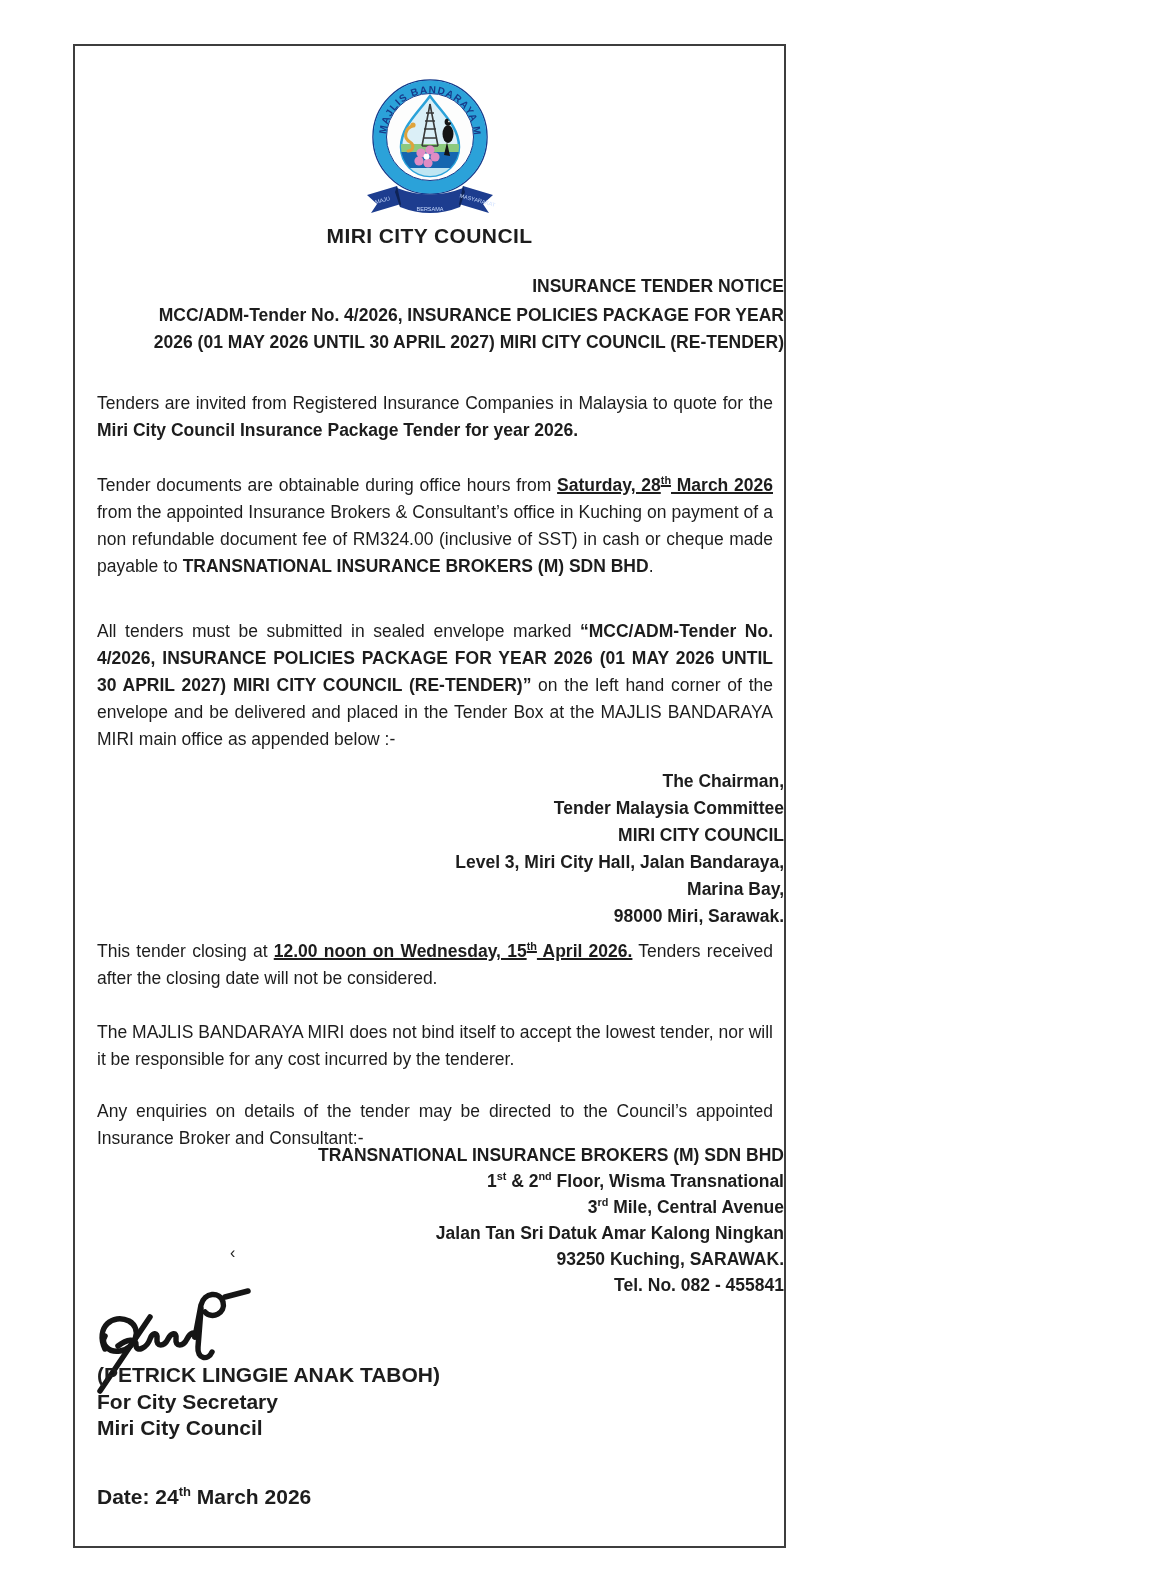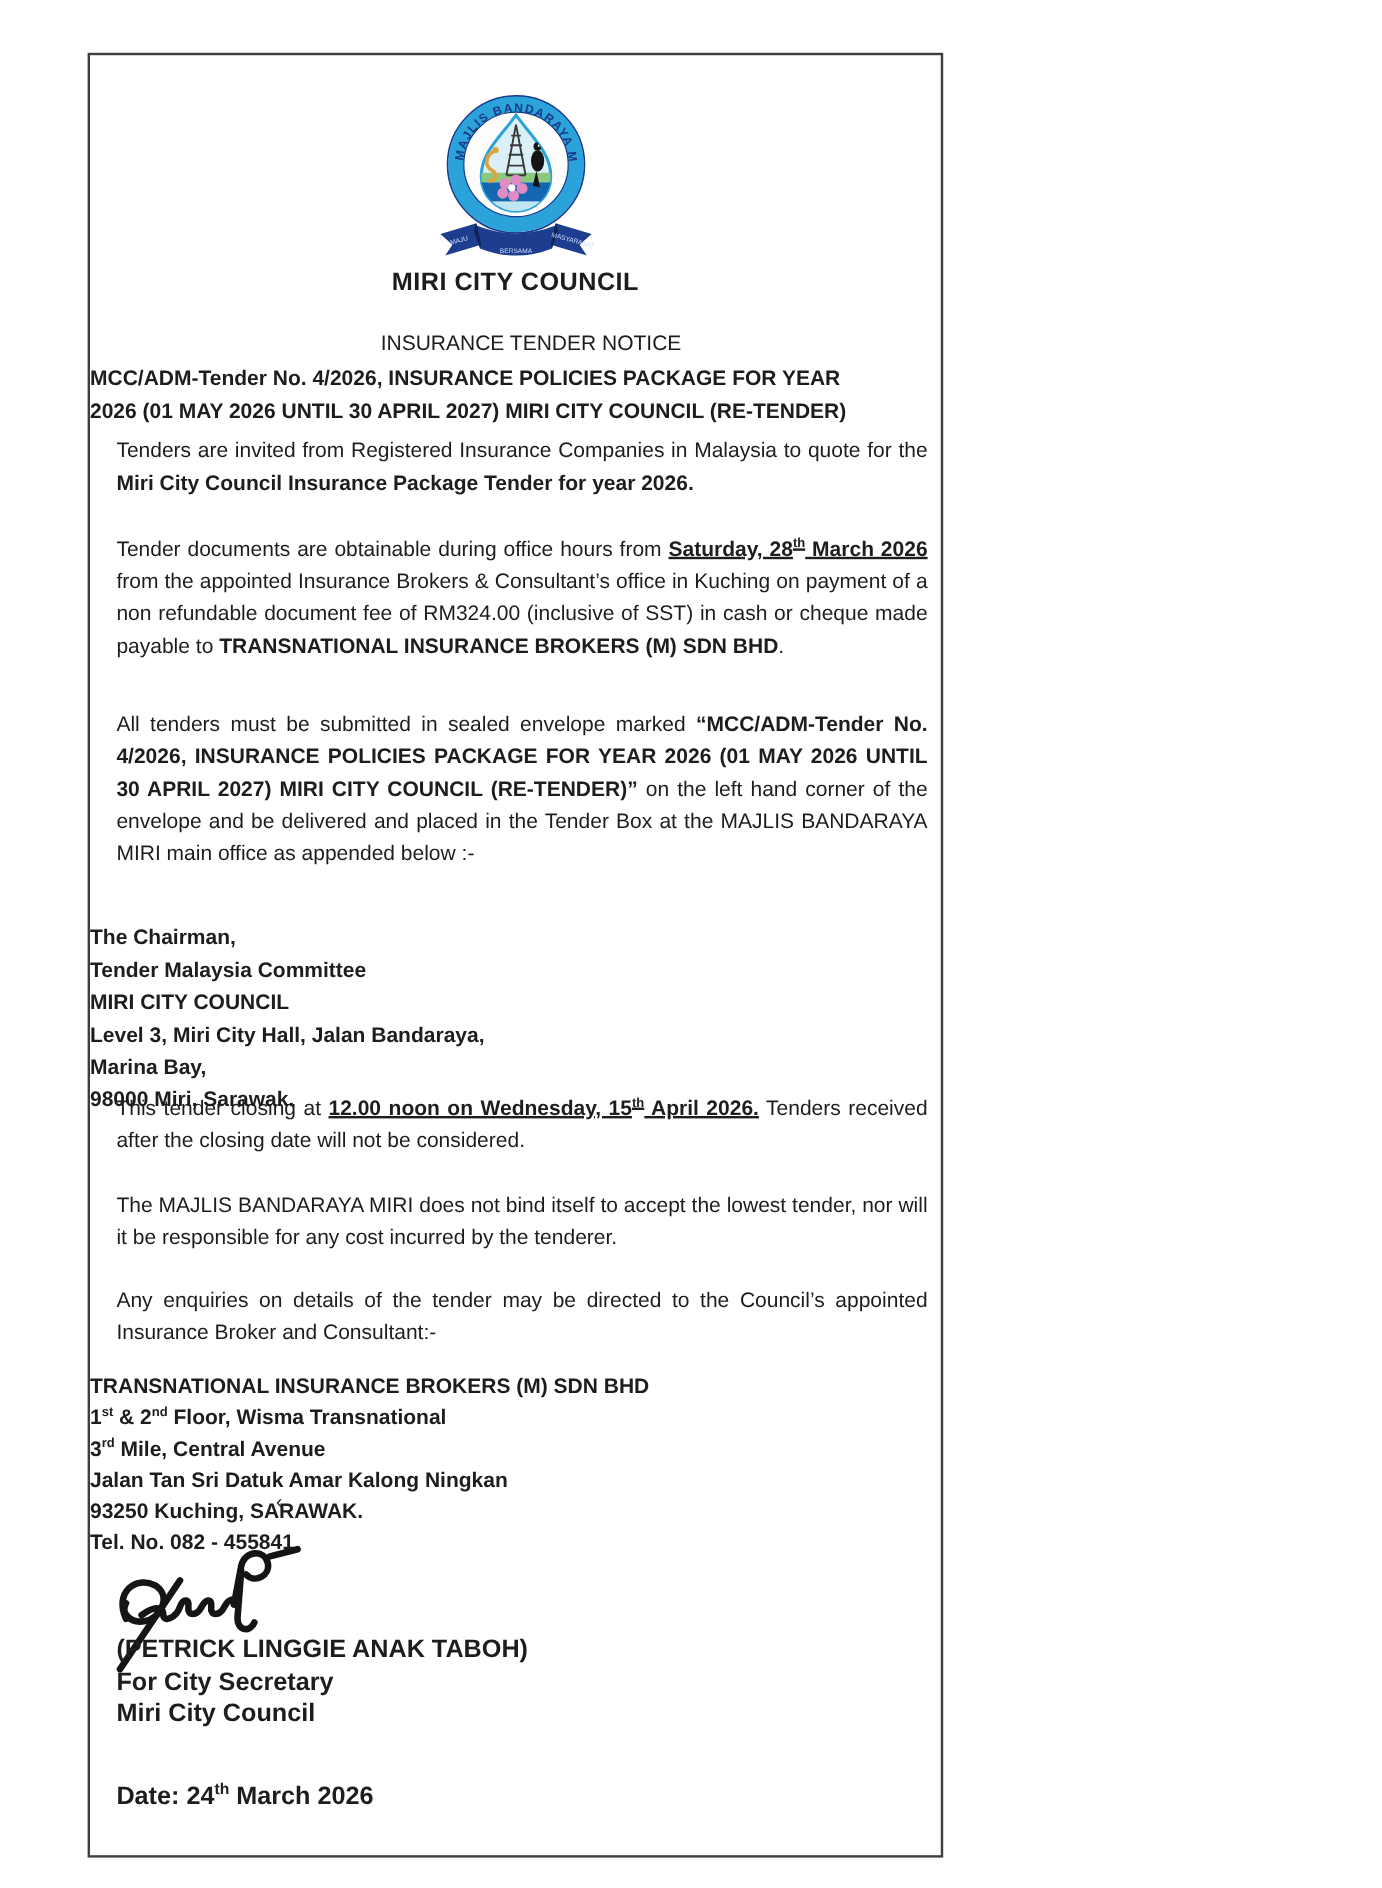"INSURANCE TENDER NOTICE" .notice { font-weight: 400 -> 700; padding-left: 13px -> none; text-align: center -> right }
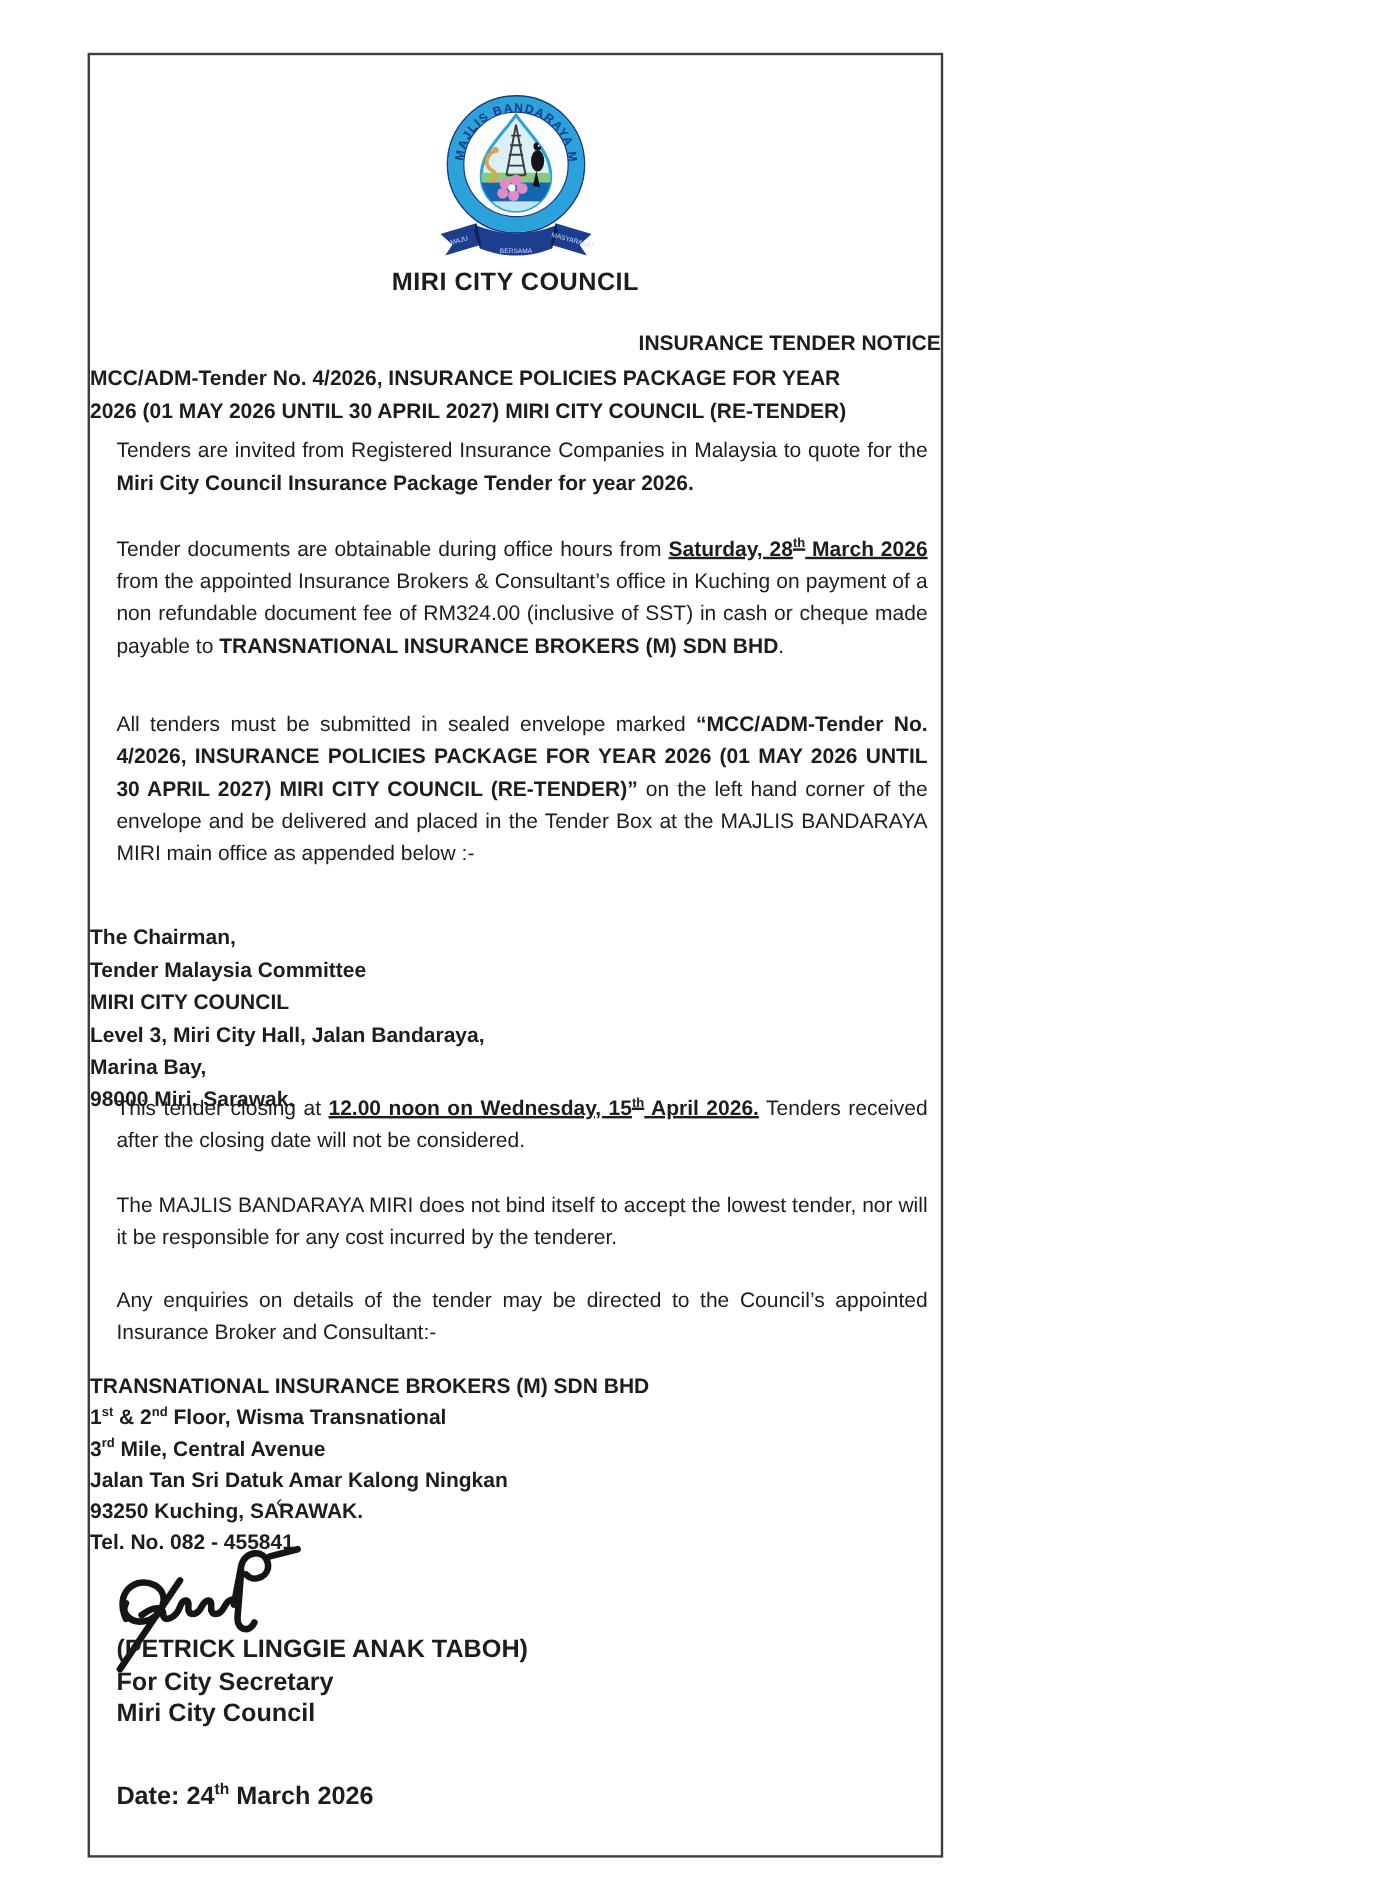"MCC/ADM-Tender No. 4/2026, INSURANCE" .center { text-align: left -> right }
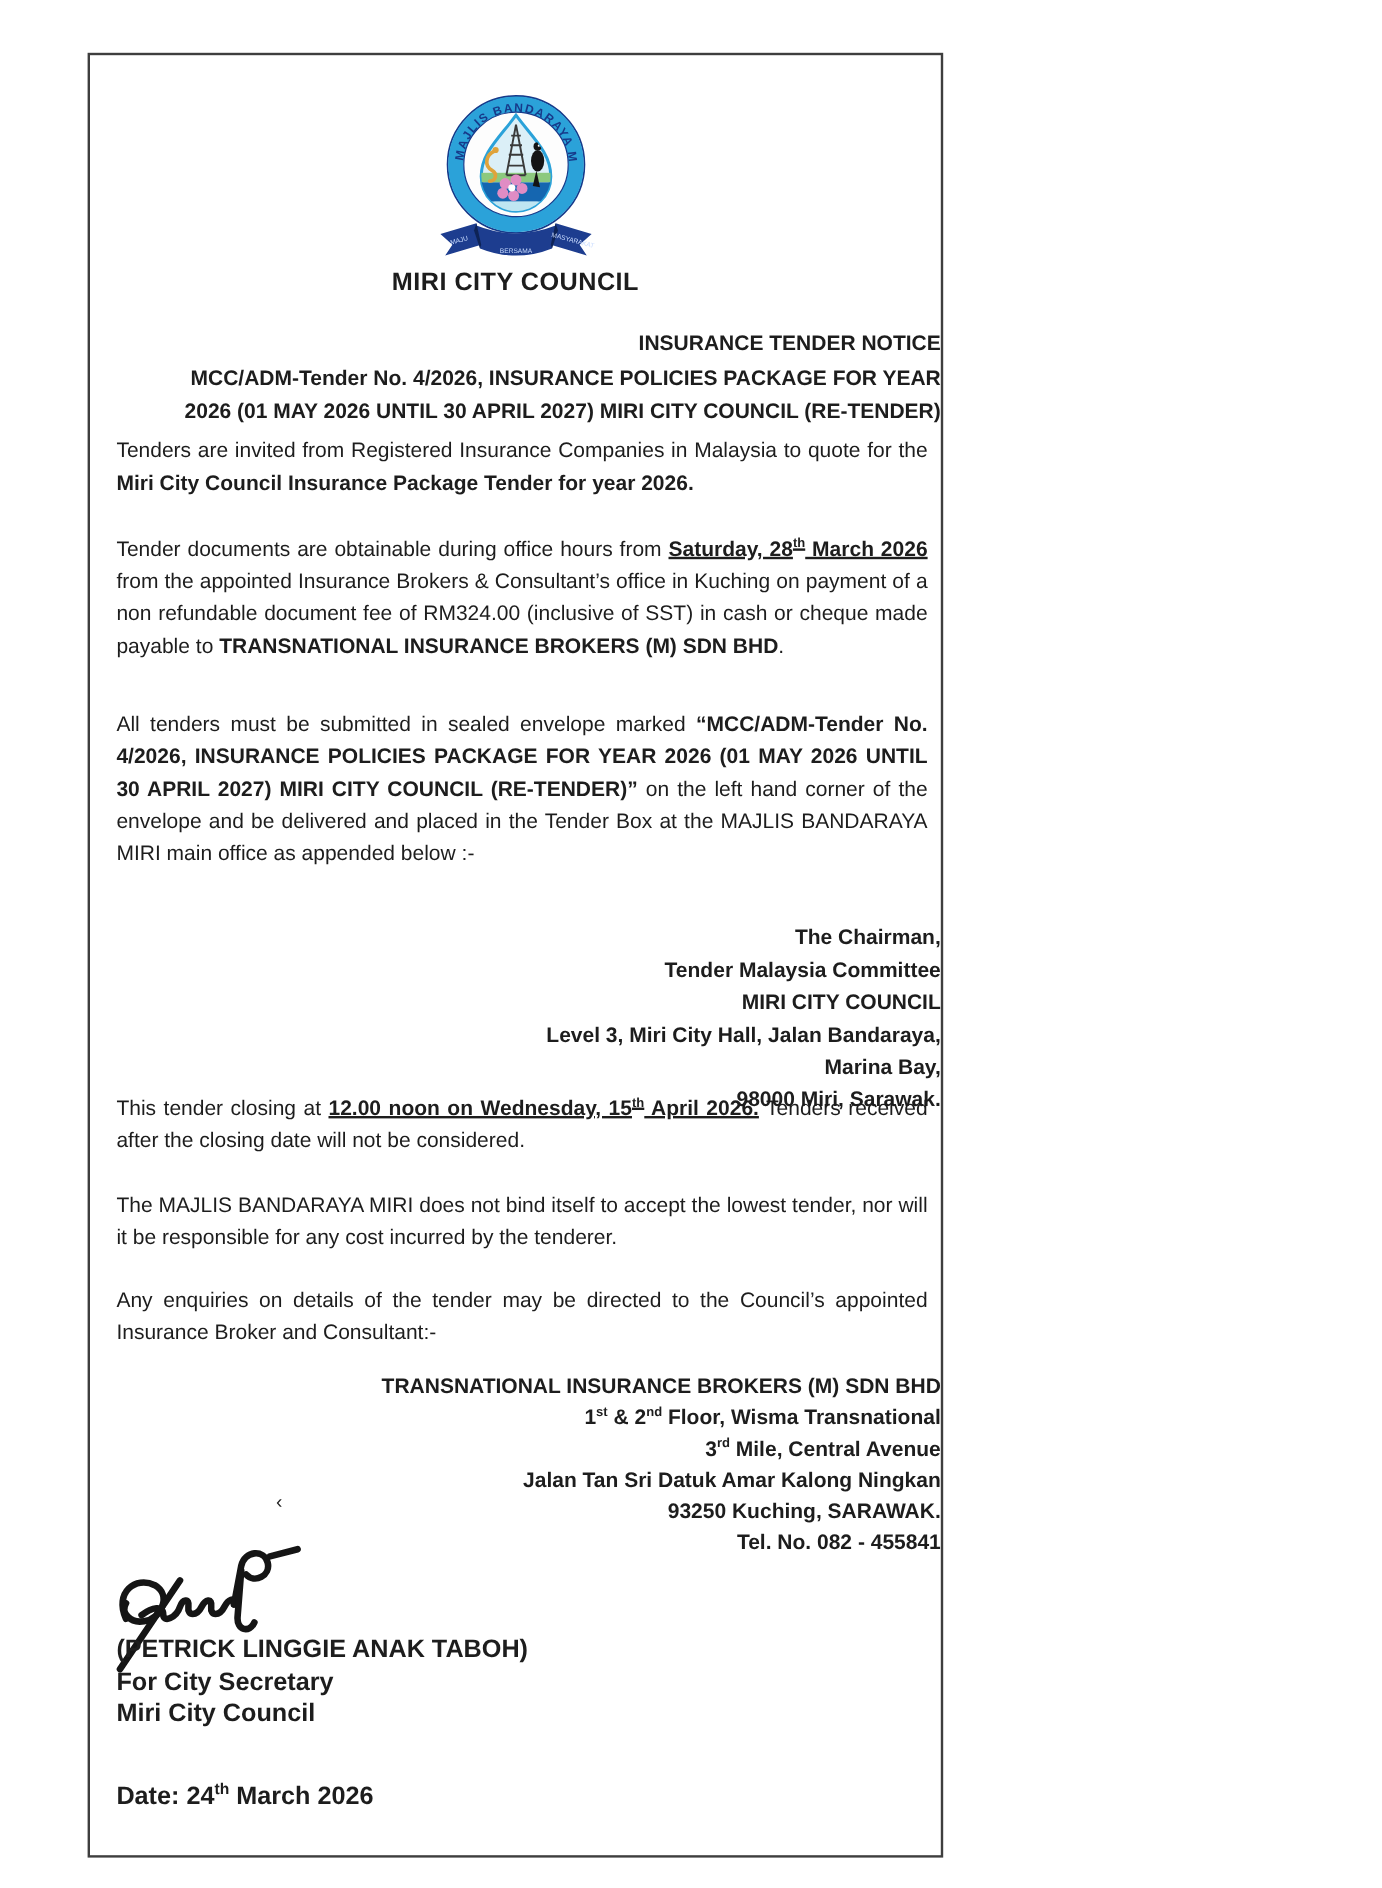"Tenders are invited from Registered" .para { margin-top: none -> 28px }
